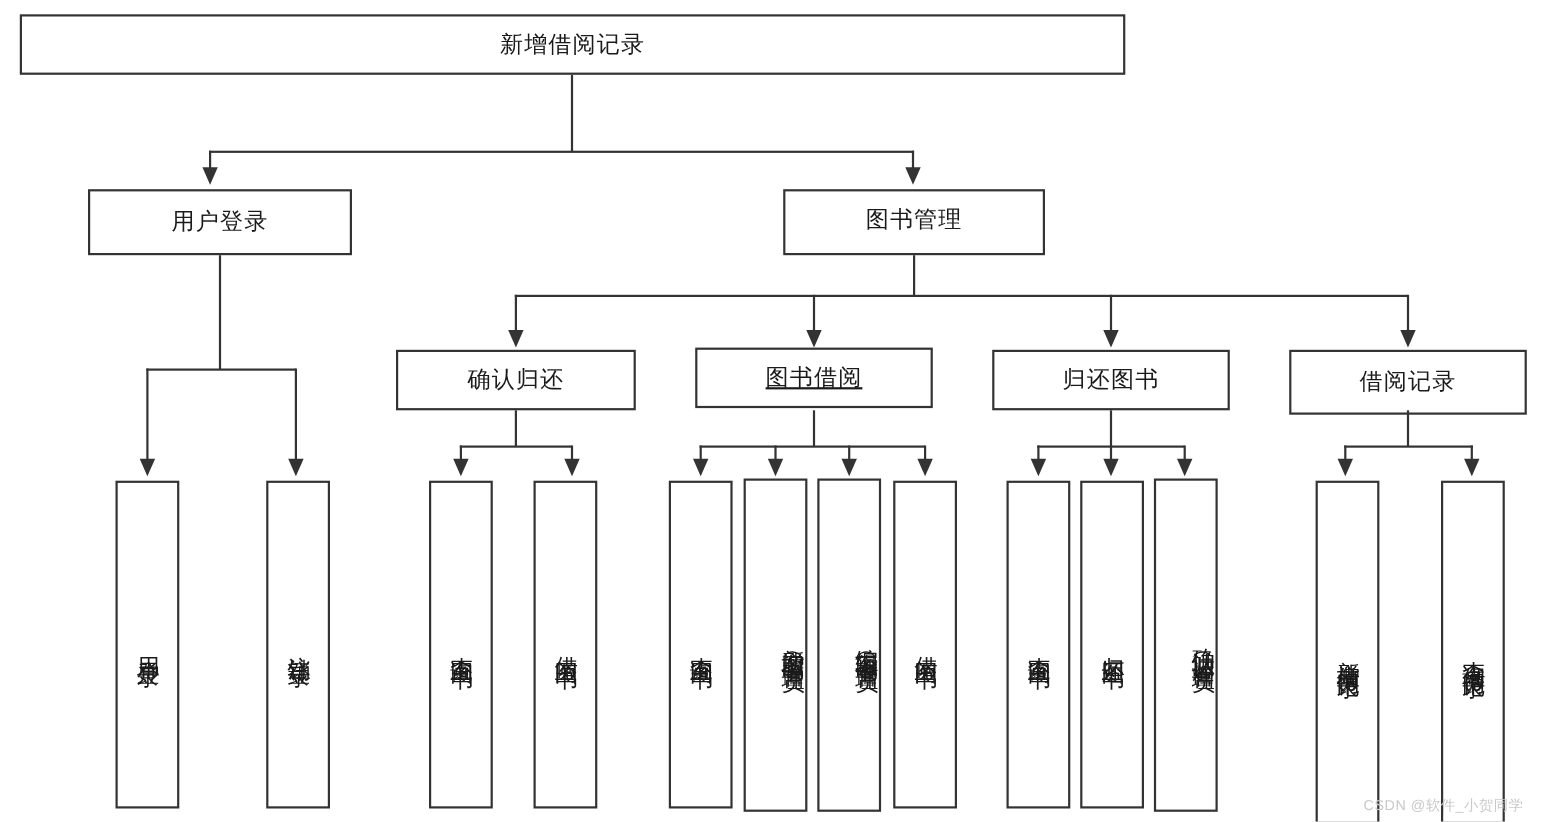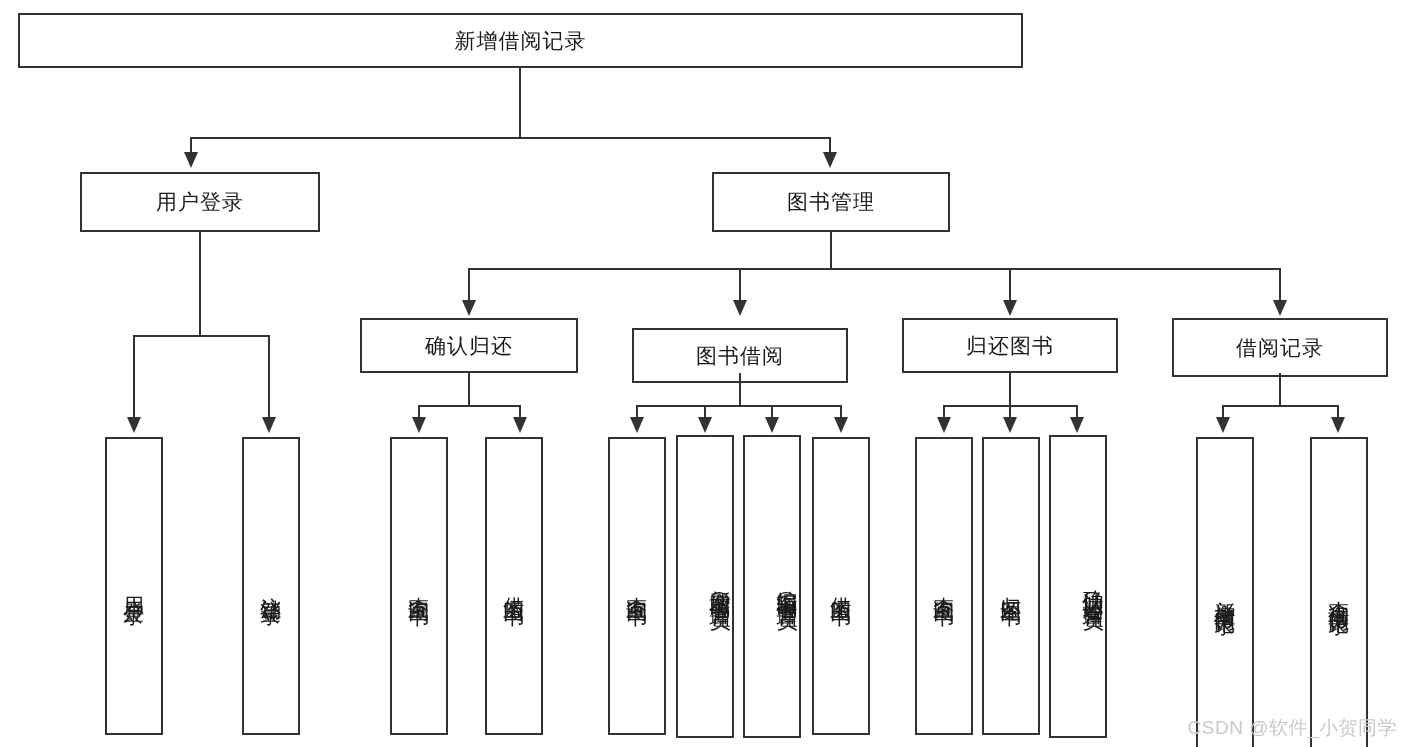"图书管理" div.node { font-family: none -> Liberation Mono, monospace }
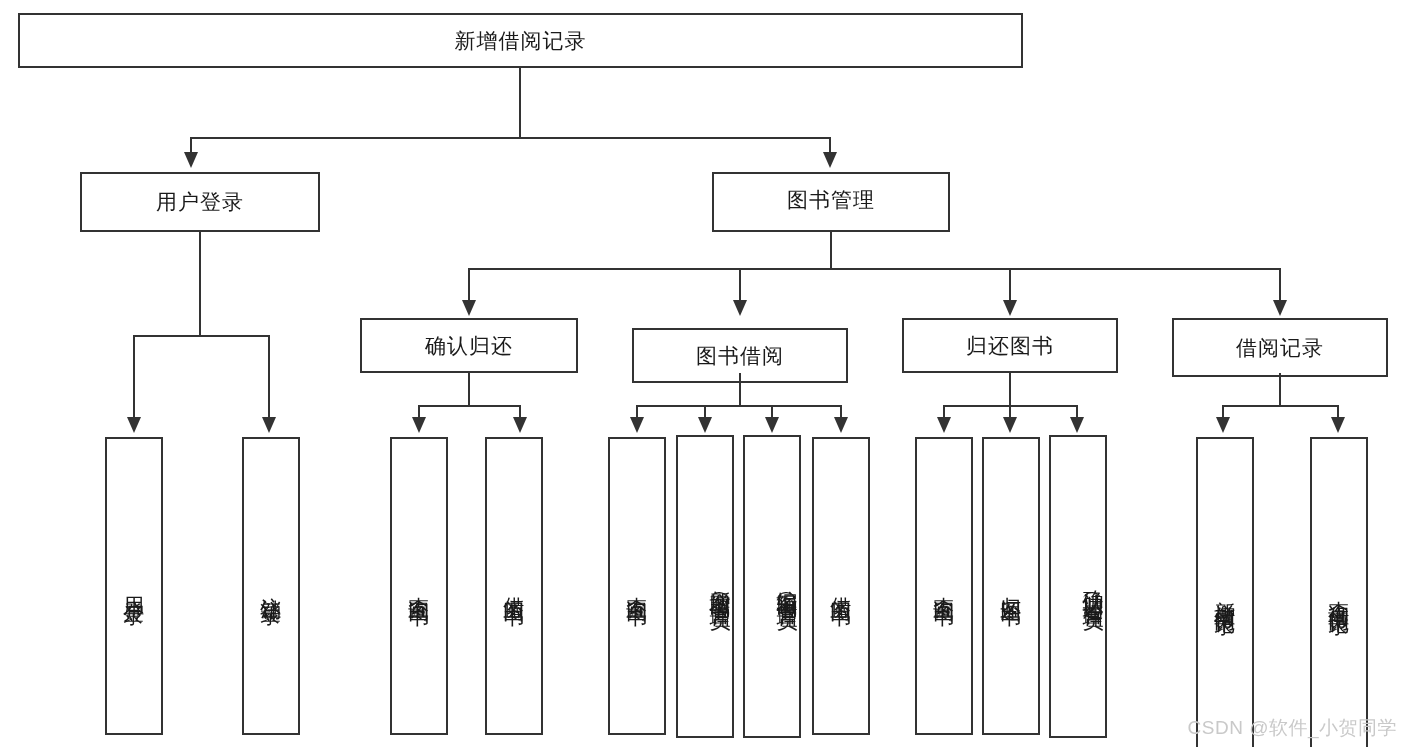"图书借阅" div.node { text-decoration: none -> underline; top: 328px -> 316px }
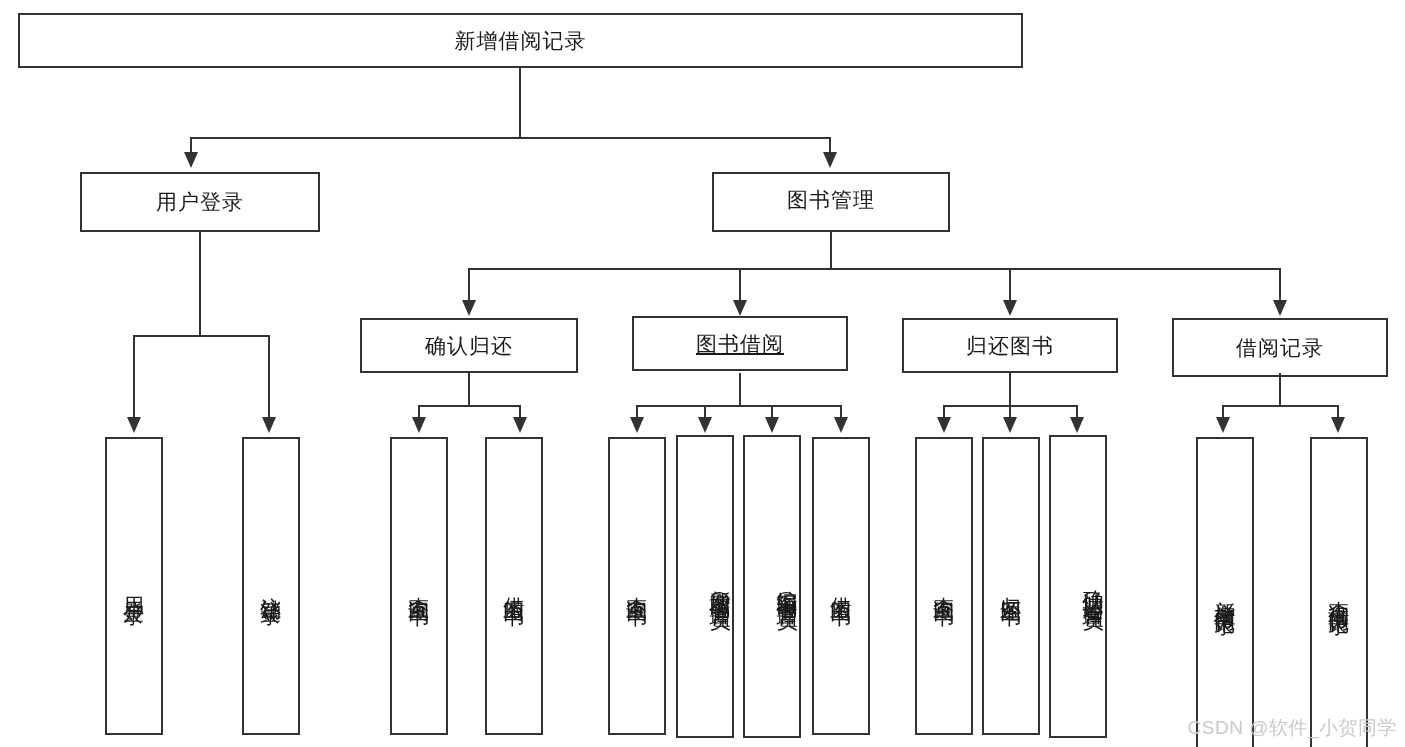"CSDN @软件_小贺同学" #watermark { font-size: 19px -> 13px; right: 8px -> 20px }
